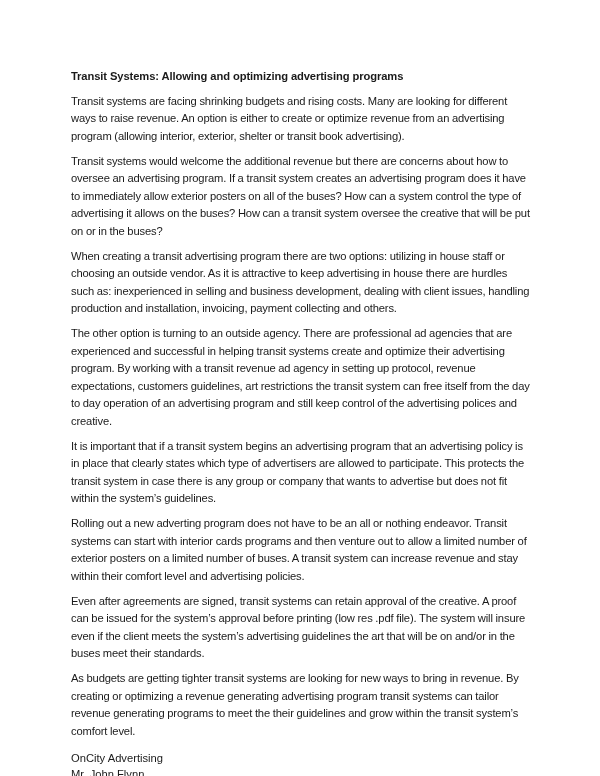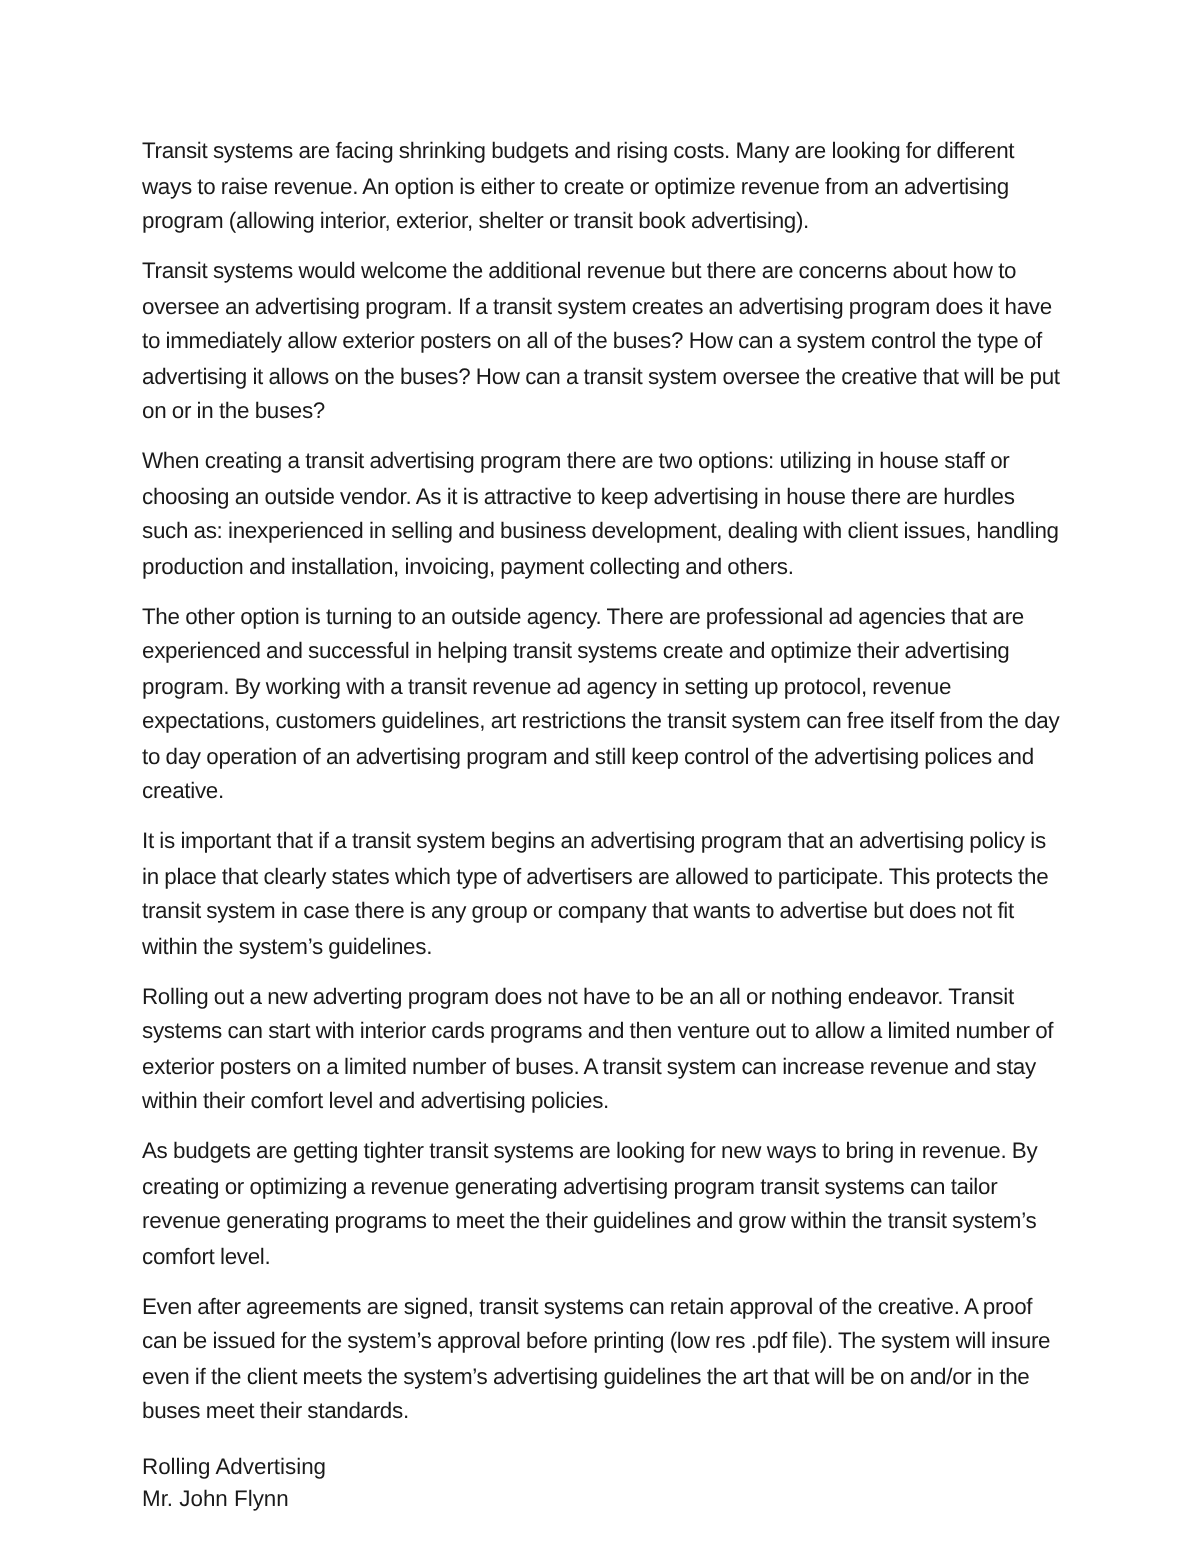"Transit Systems: Allowing and optimizing" div.title { html: none -> <div>Transit Systems: Allowing and optimizing advertising programs</div> }
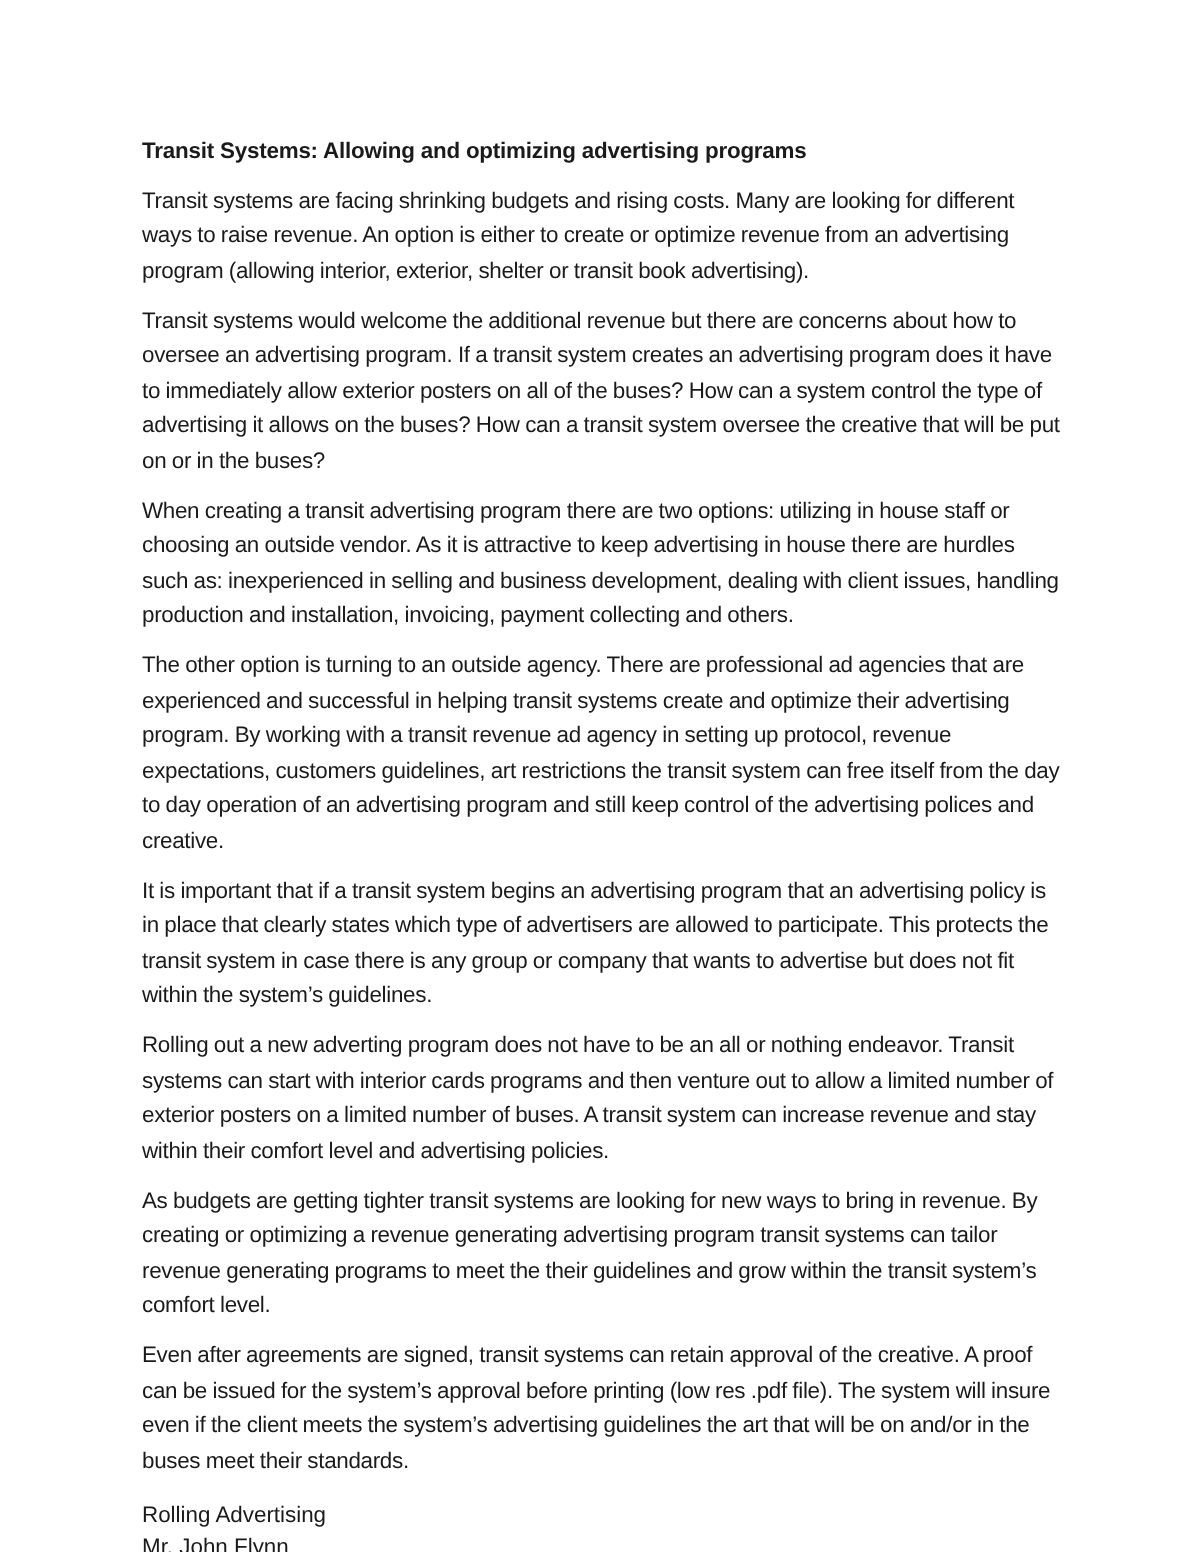"As budgets are getting tighter" p.para { order: before "Even after agreements are signed," -> after "Even after agreements are signed," }
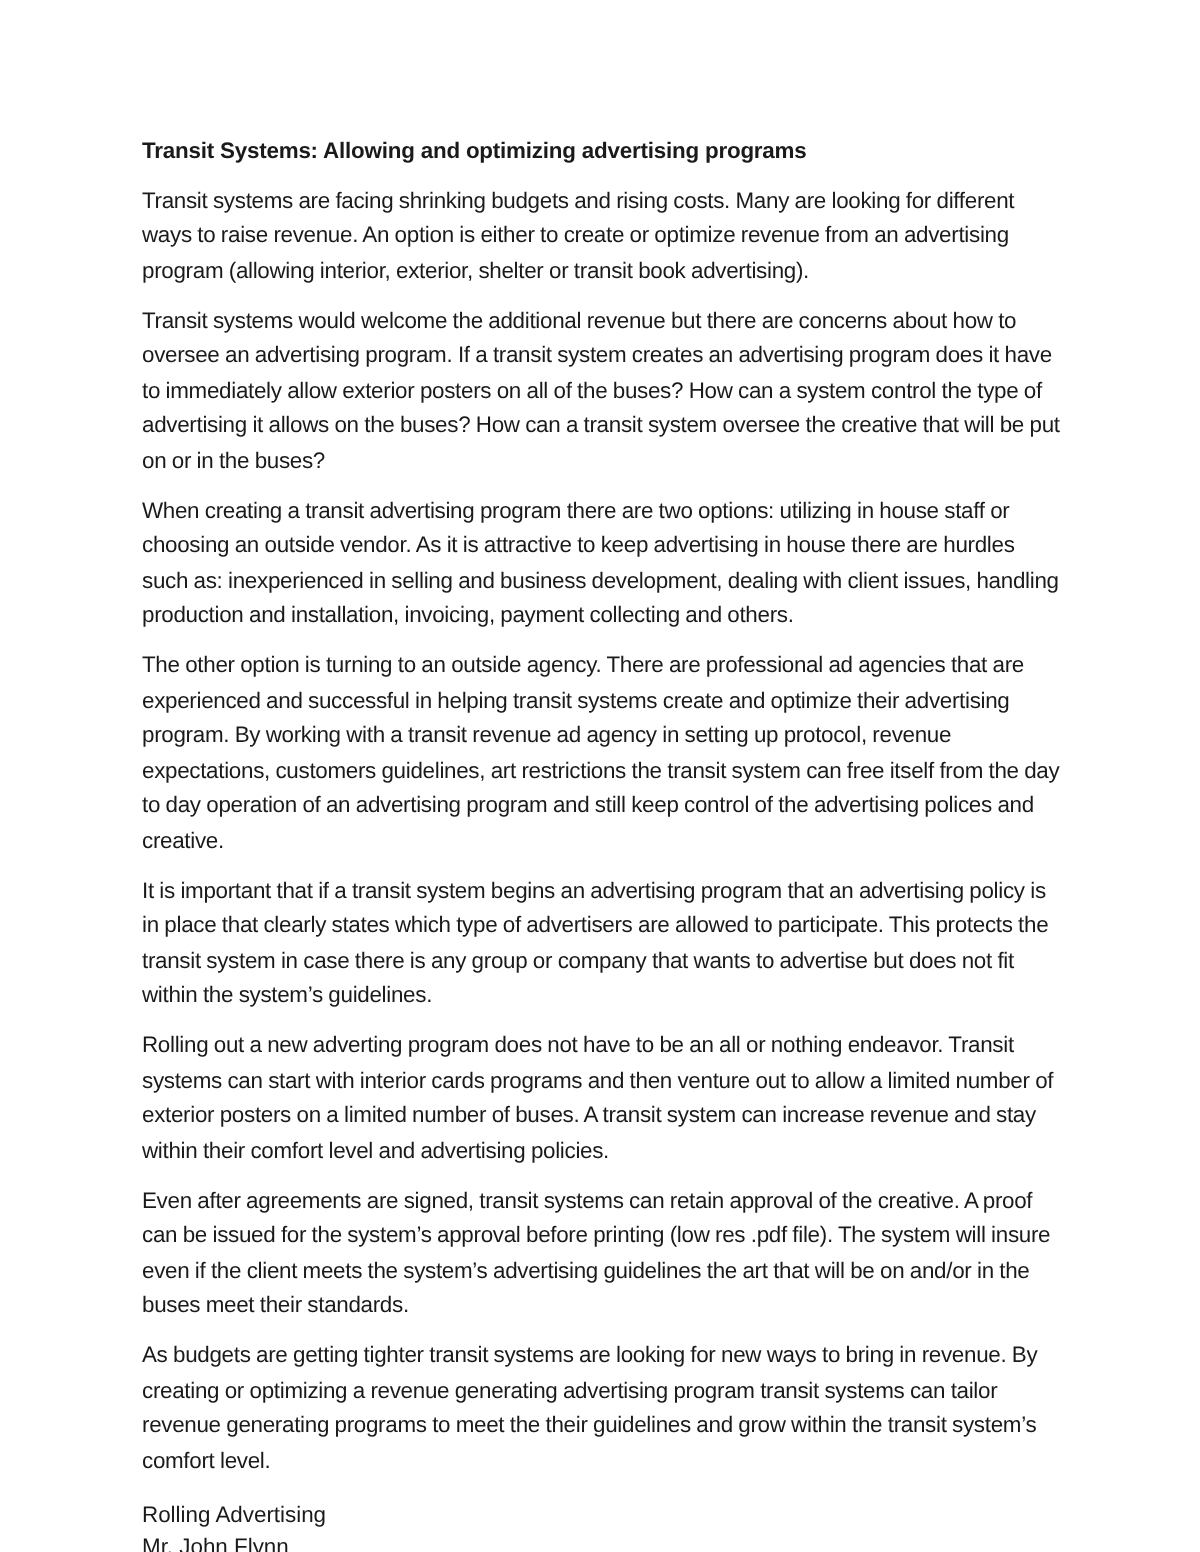"Rolling Advertising" span.sig-line { text: Rolling -> OnCity }
